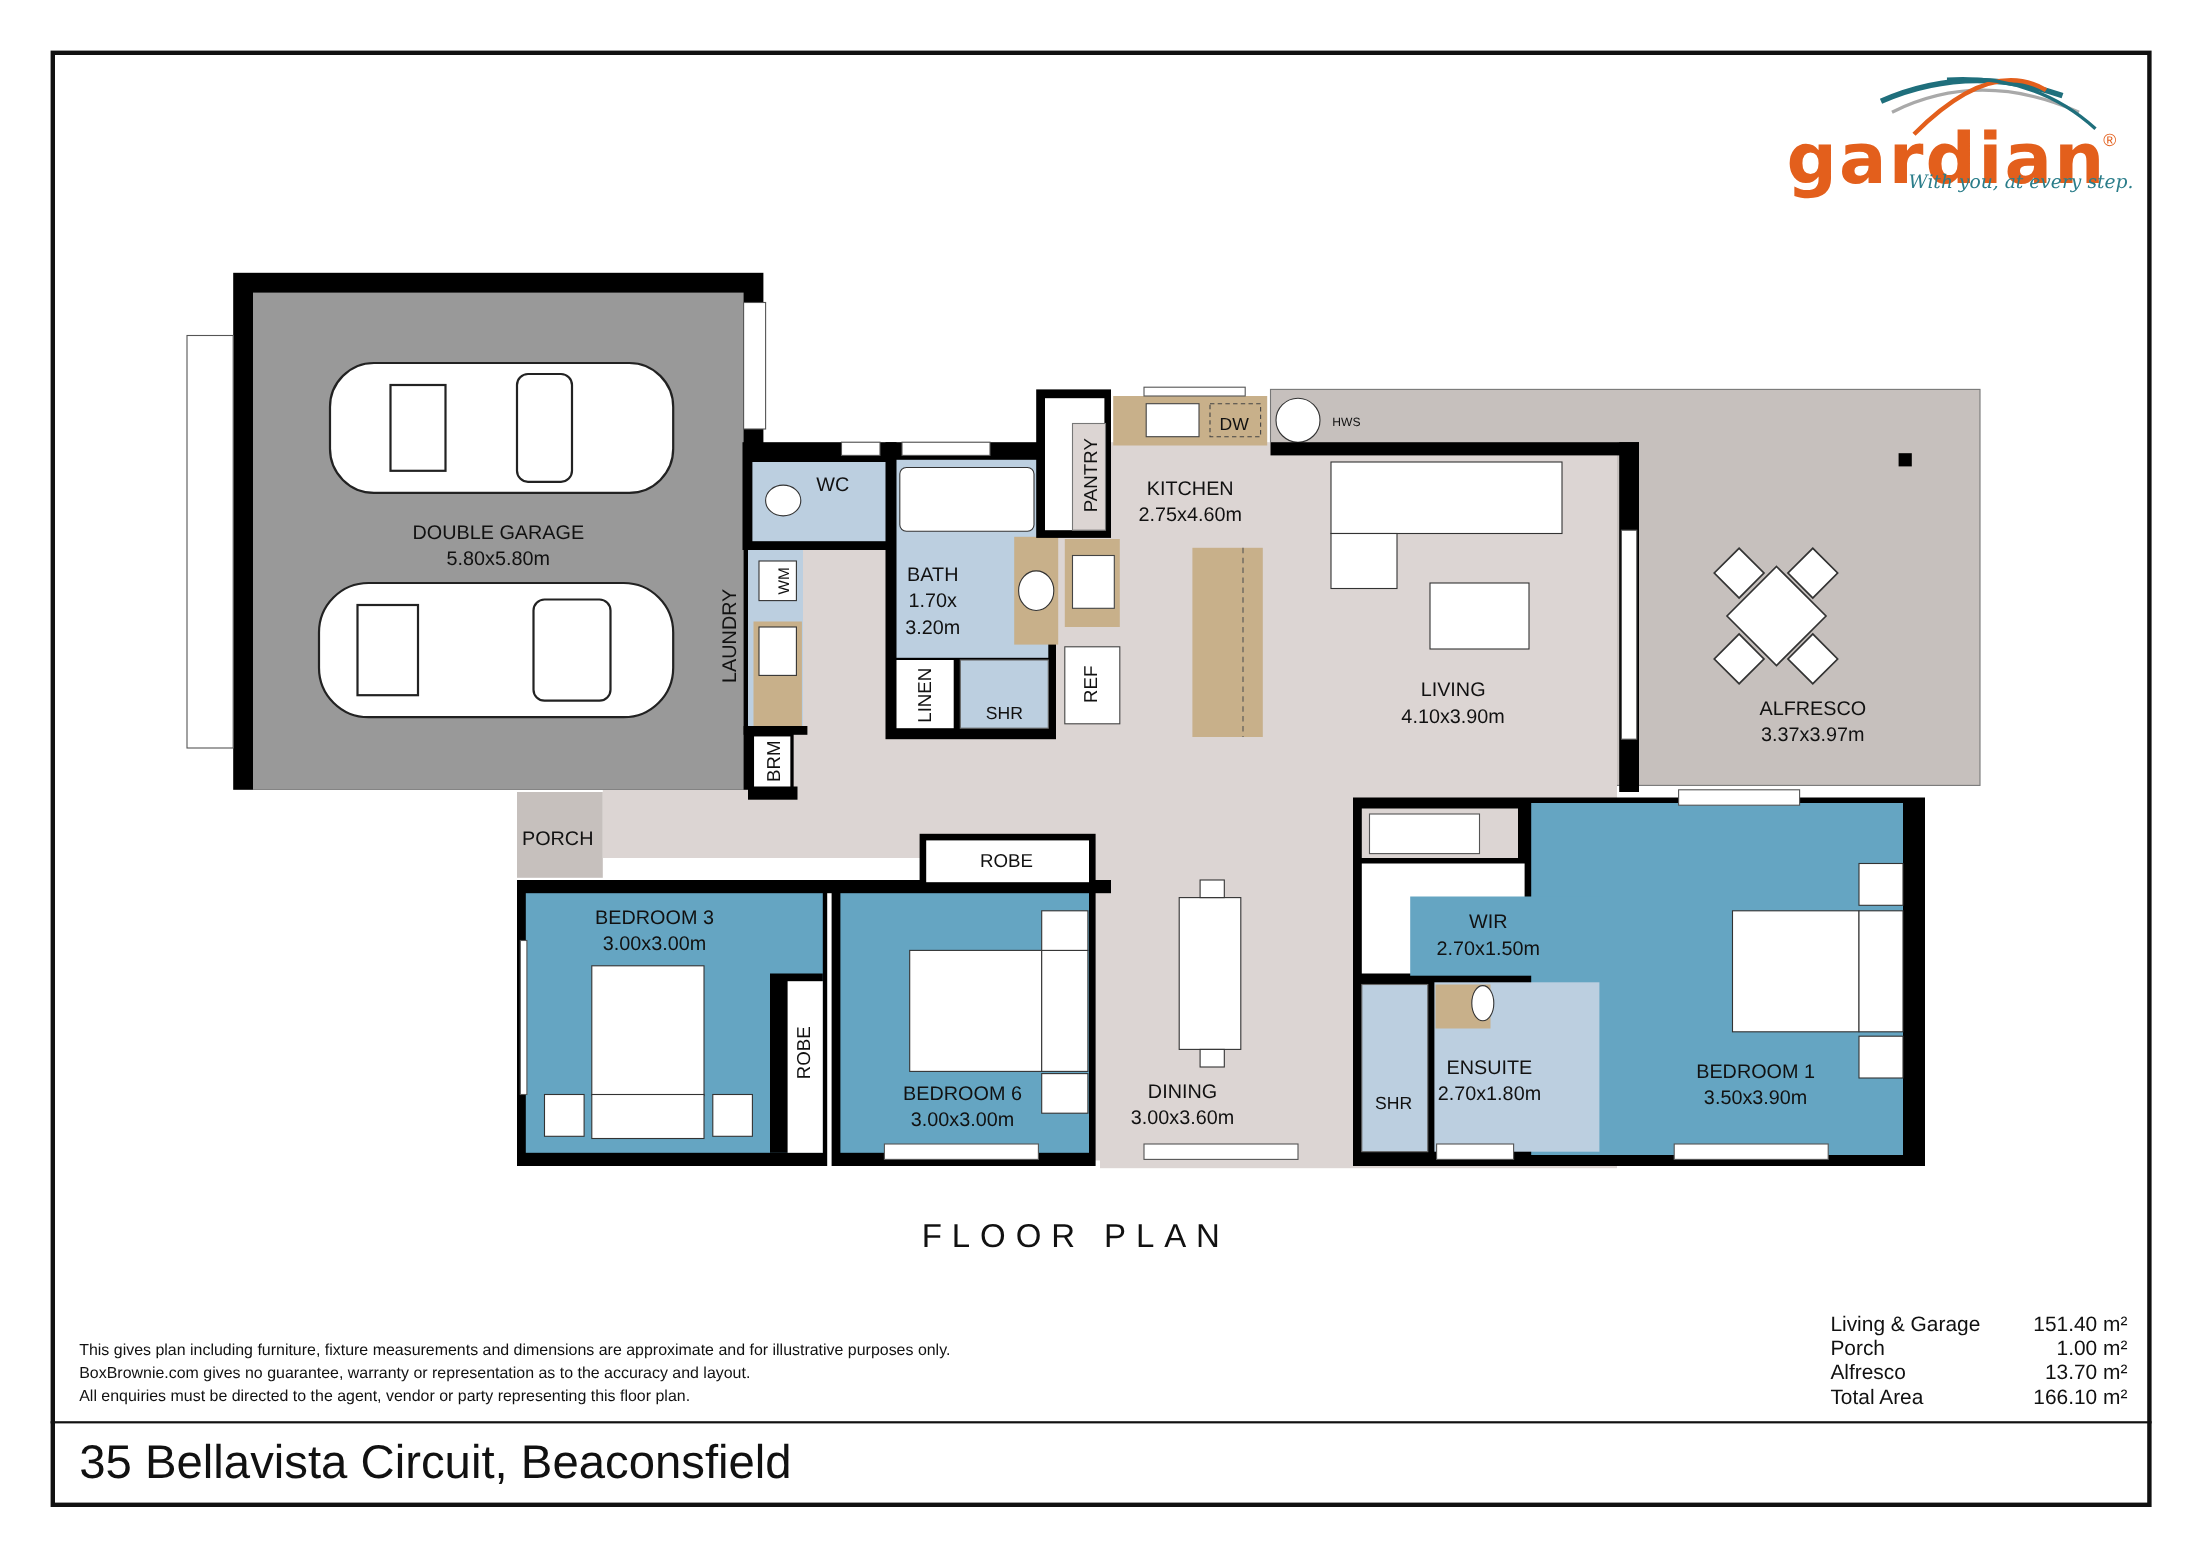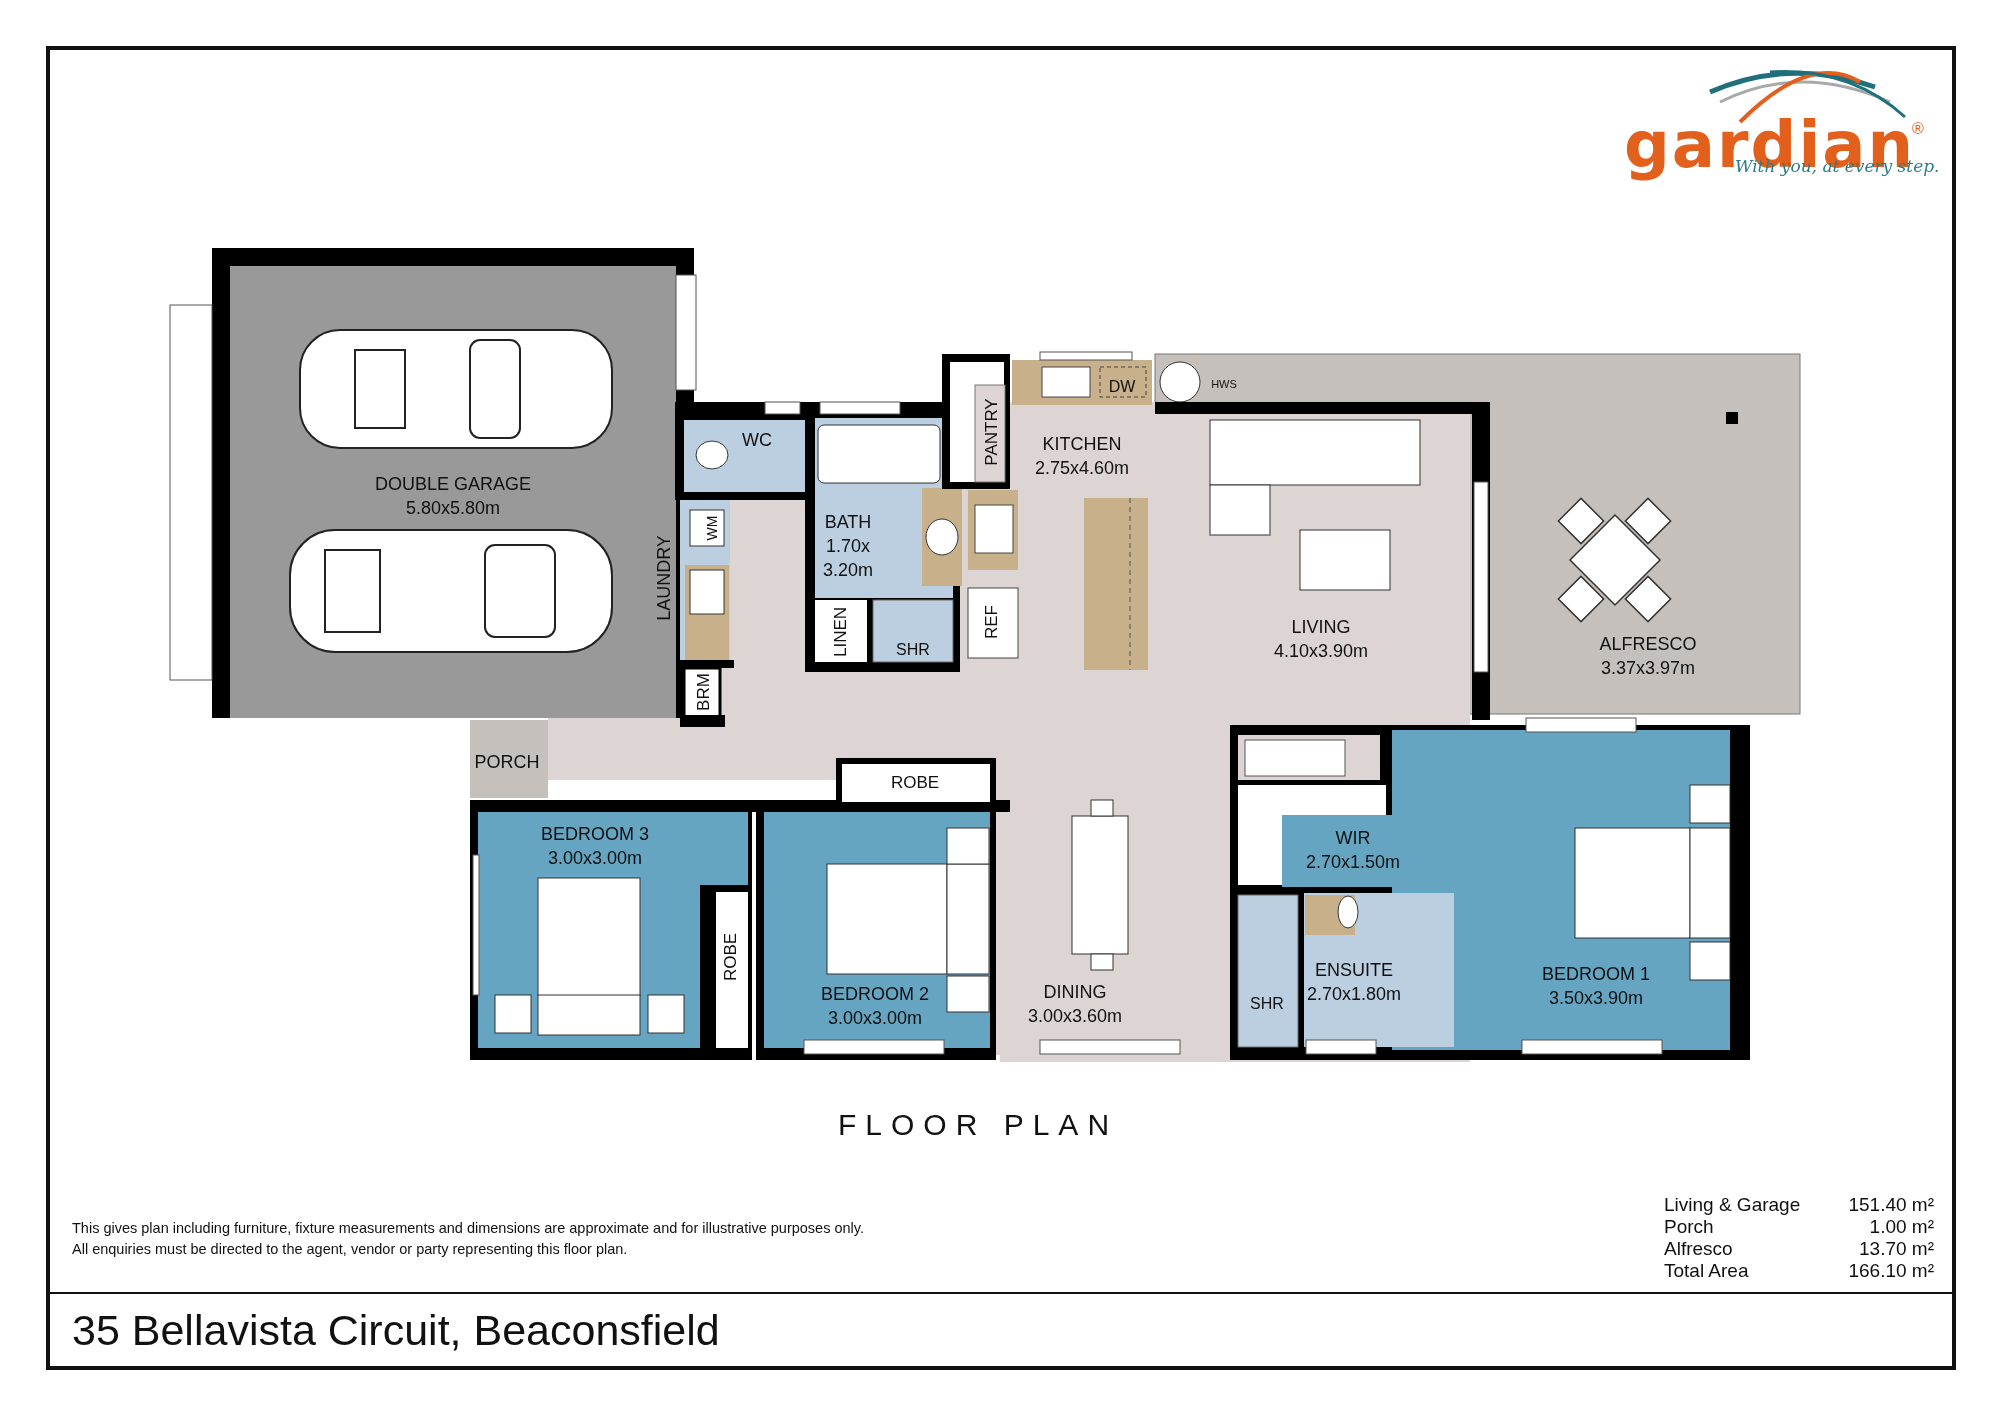"BEDROOM 2" div { text: 2 -> 6 }
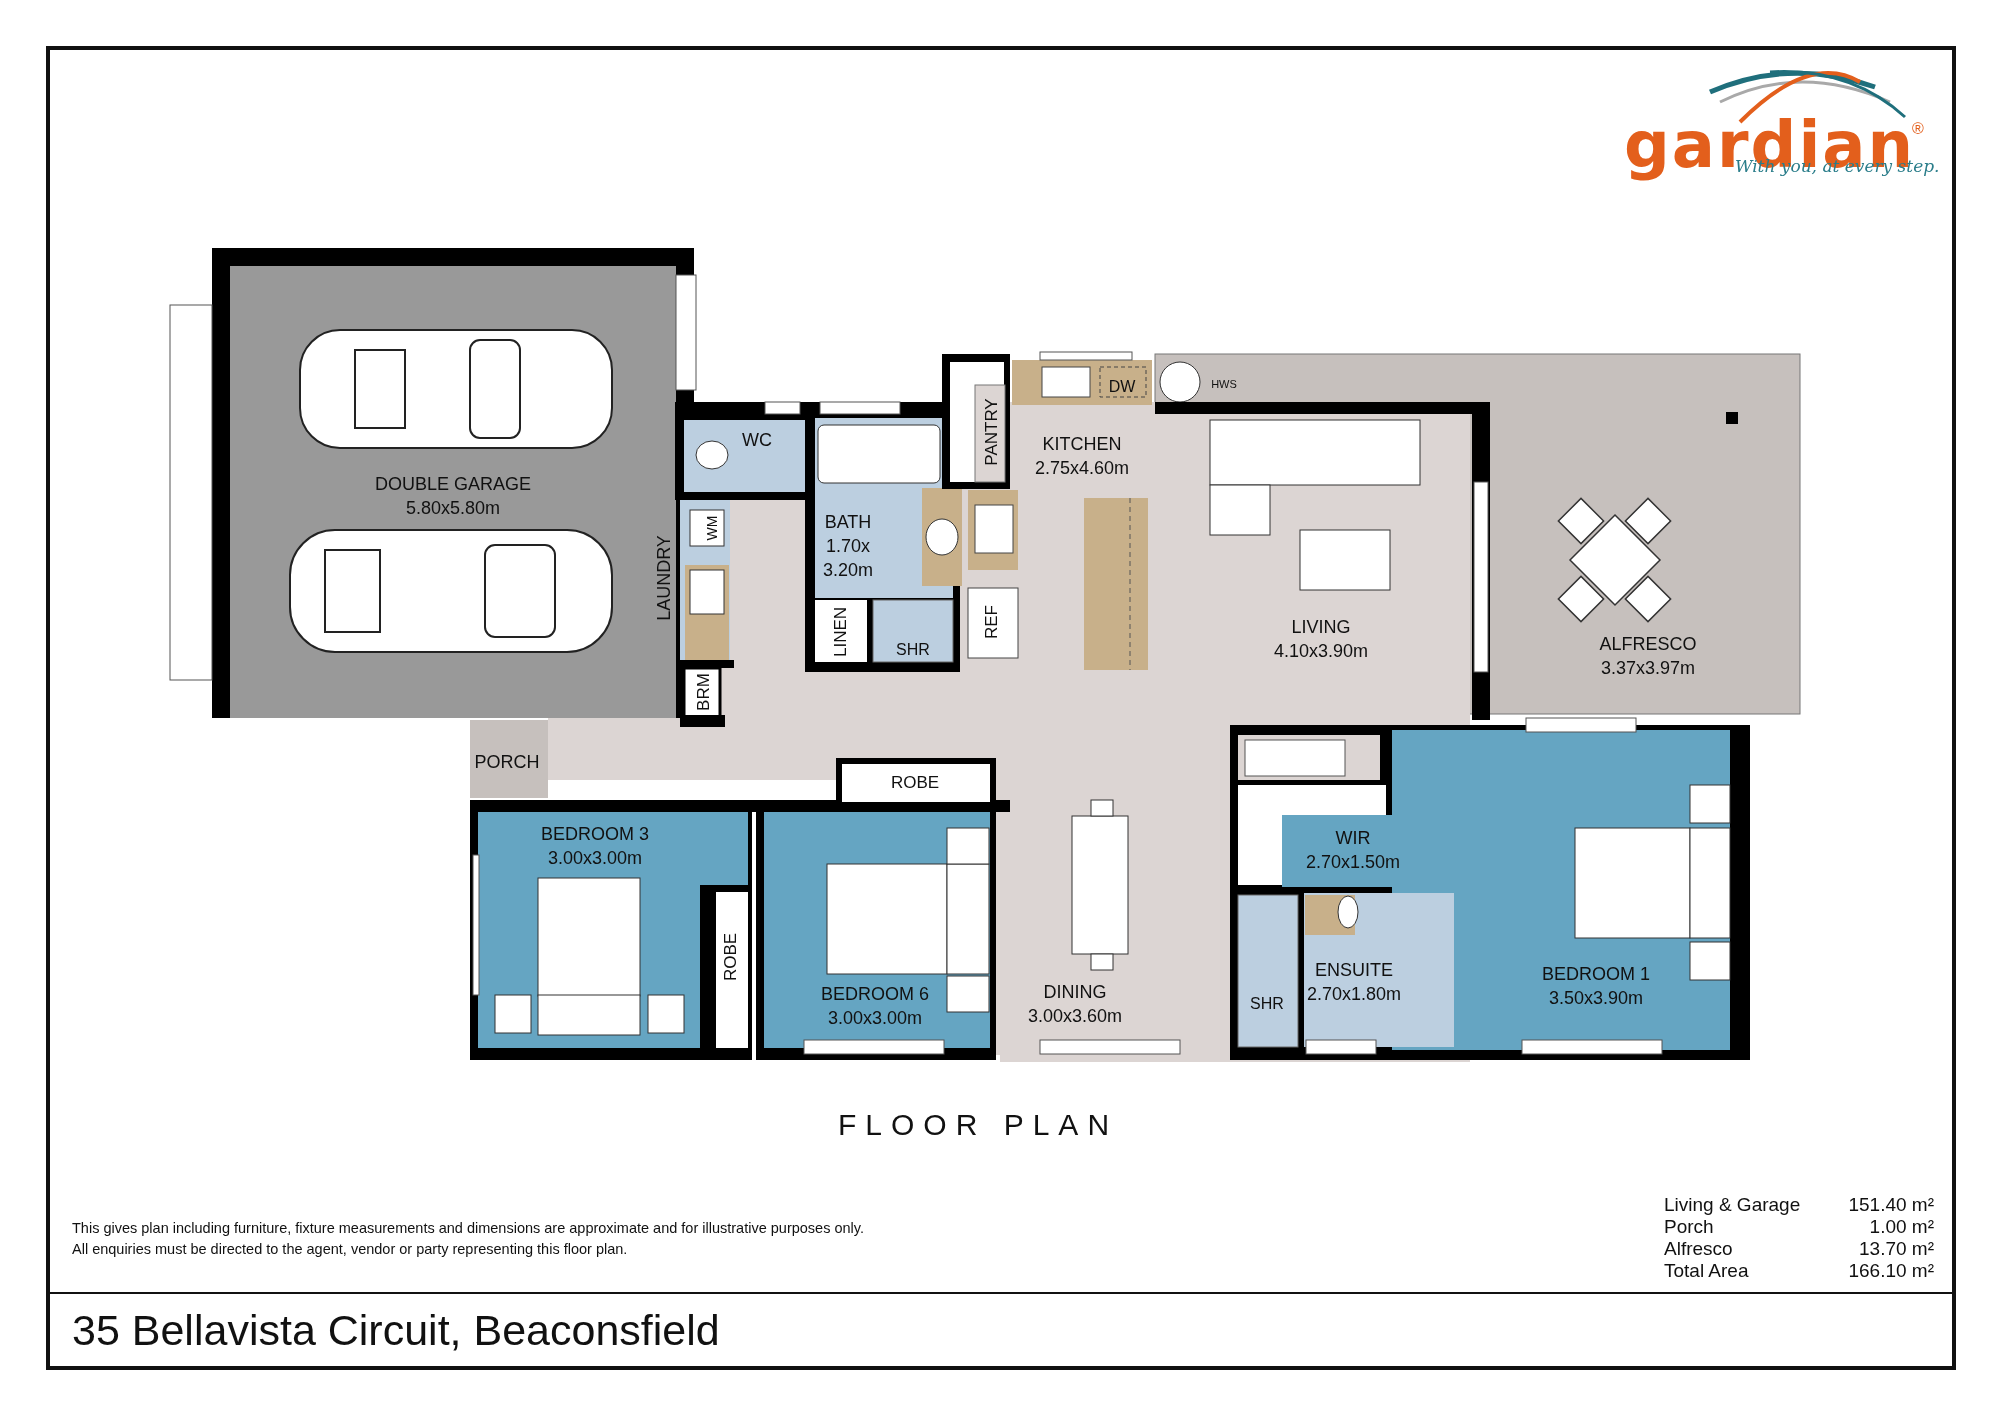"BoxBrownie.com gives no guarantee," div { html: none -> <div>BoxBrownie.com gives no guarantee, warranty or representation as to the accuracy and layout.</div> }
